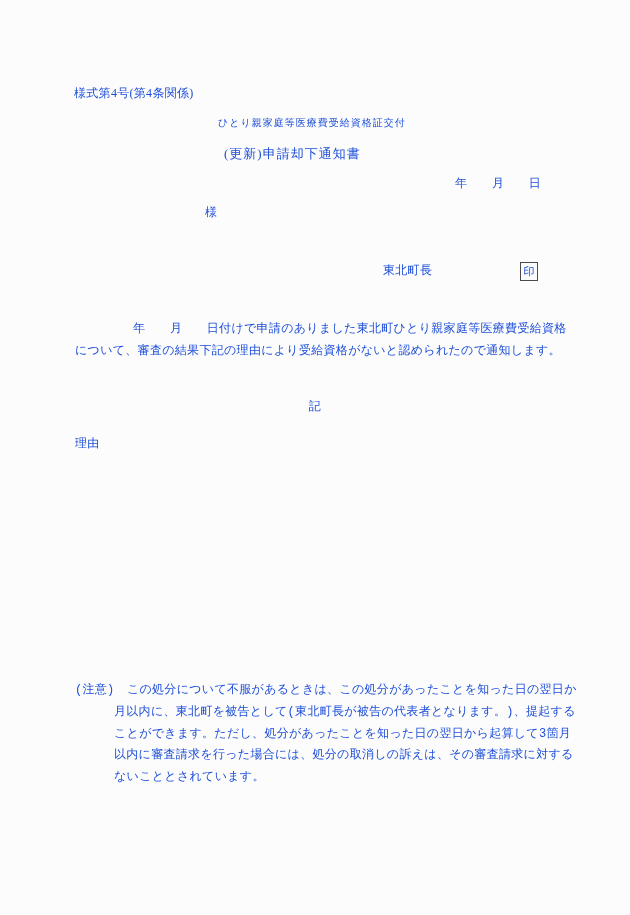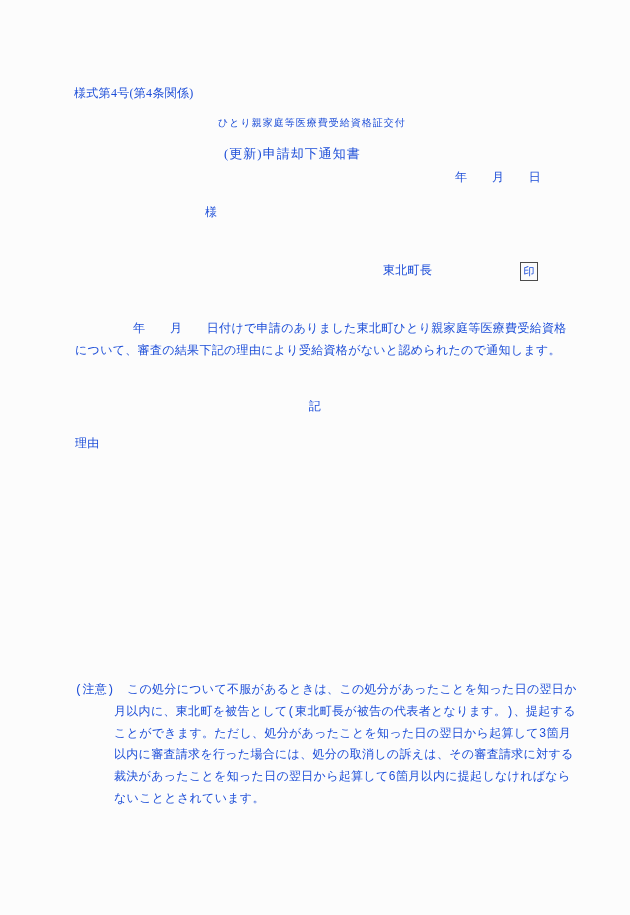"年 月 日" .date-line { top: 170px -> 176px }
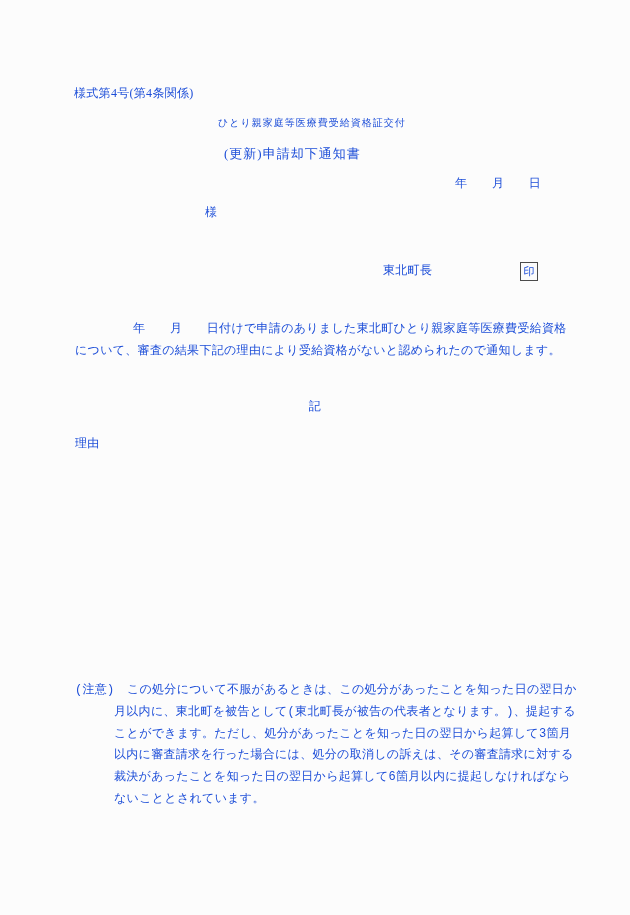"裁決があったことを知った日の翌日から起算して6箇月以内に提起しなければなら" div.nline { html: <div>裁決があったことを知った日の翌日から起算して6箇月以内に提起しなければなら</div> -> none }
